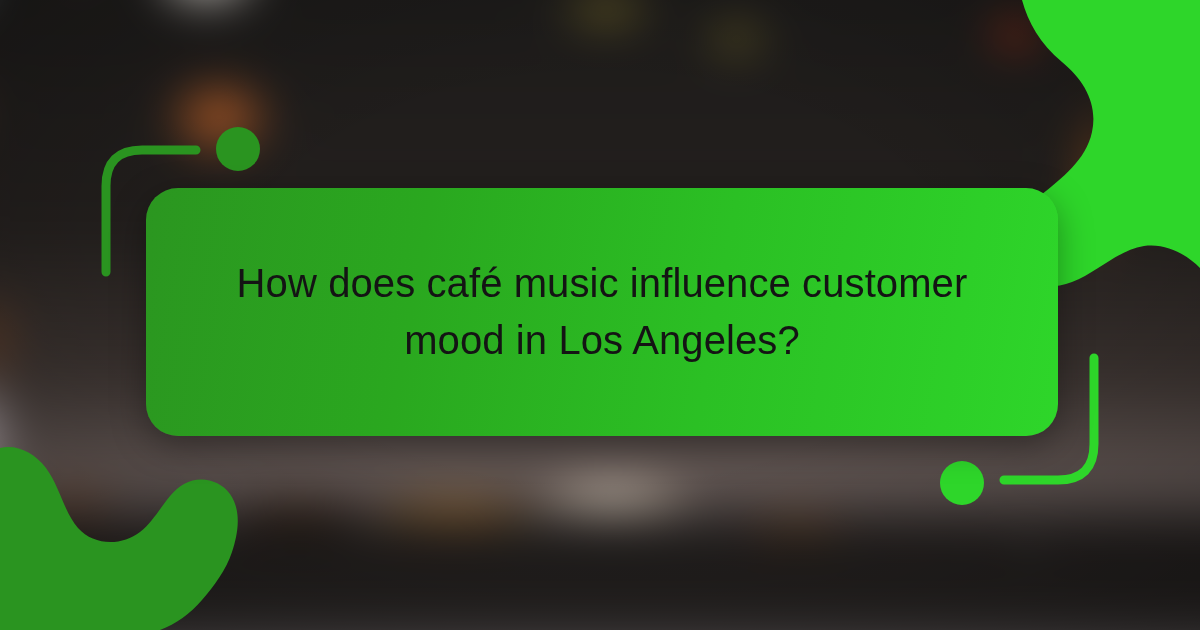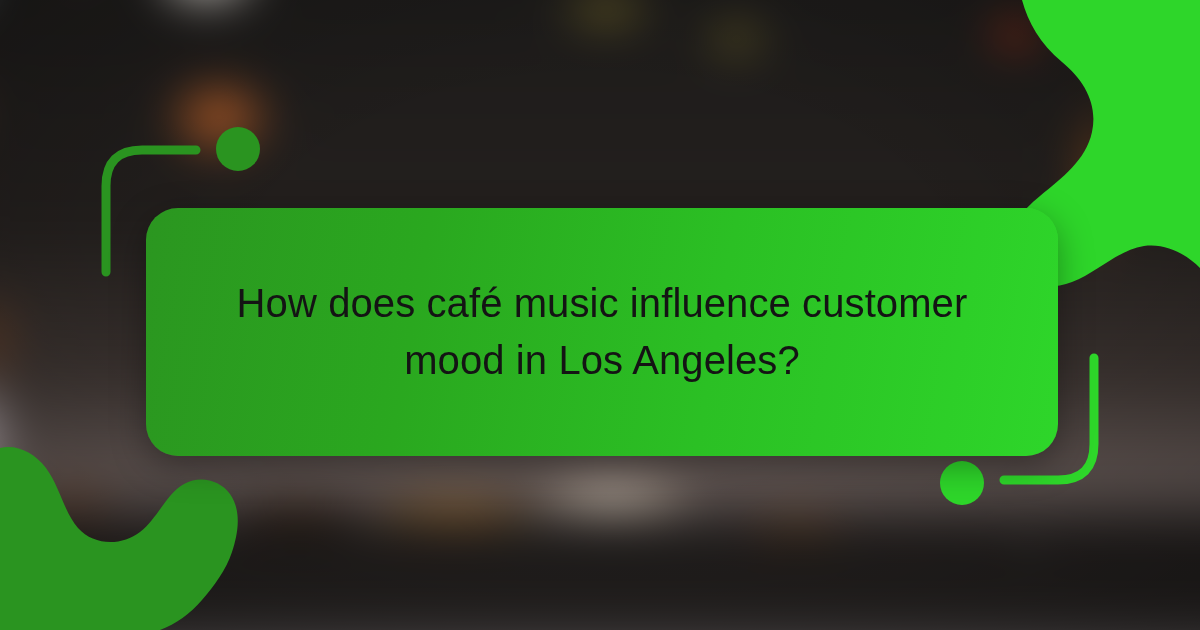"How does café music influence" .card { top: 208px -> 188px }
